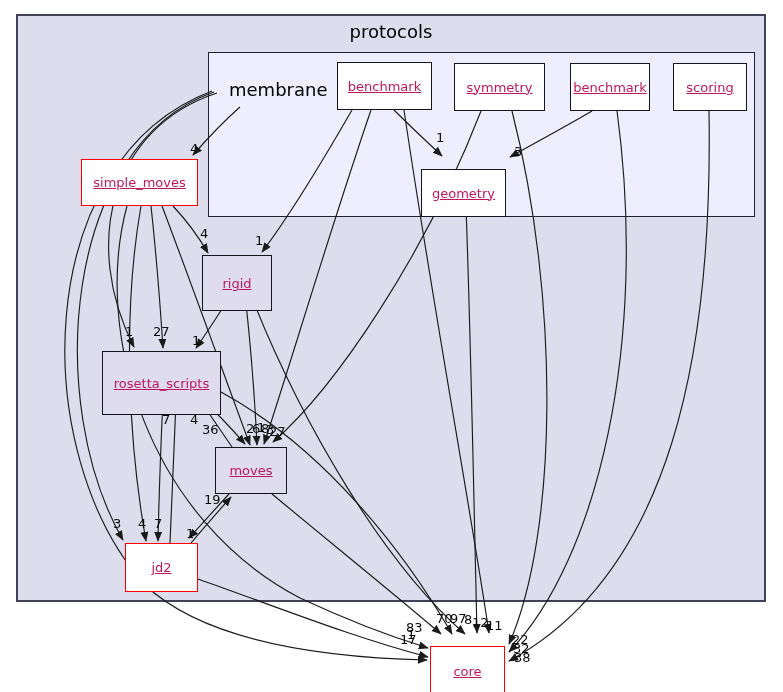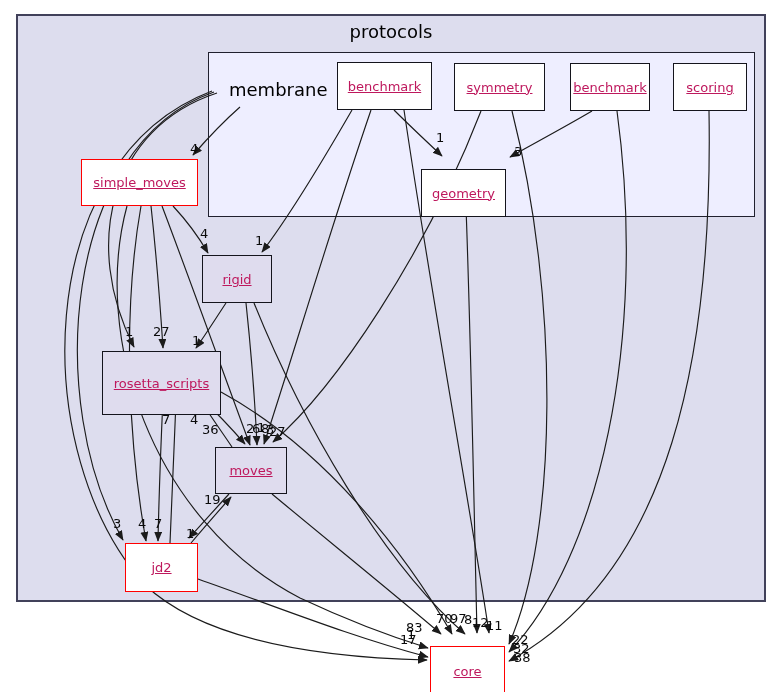"rigid" div.node { height: 48px -> 56px }
